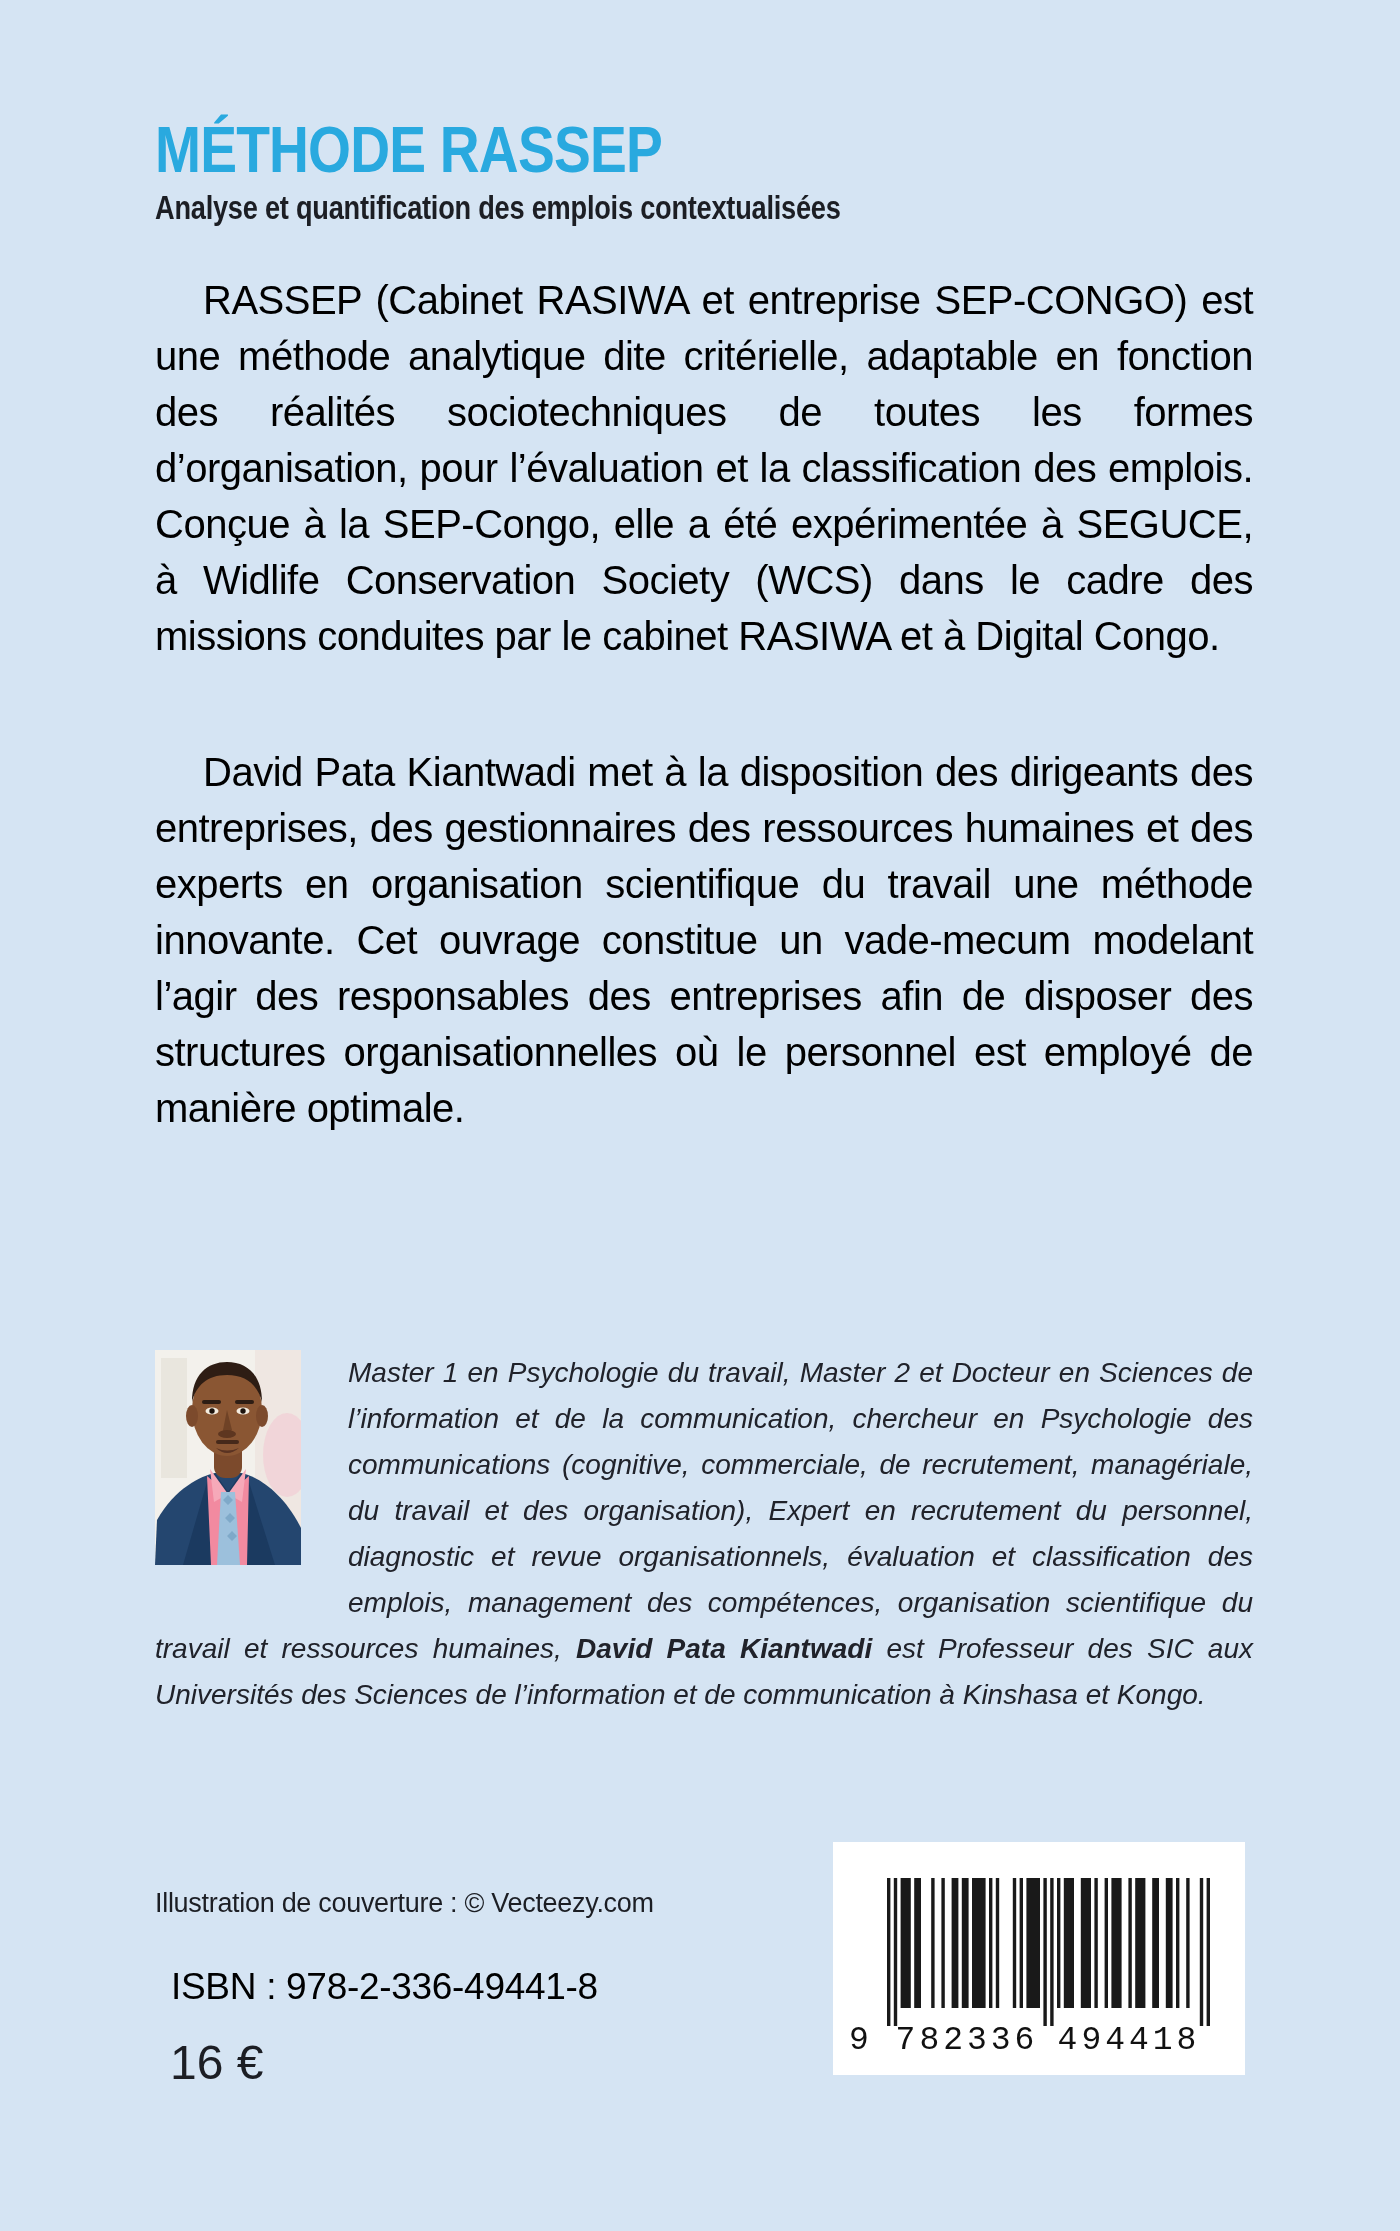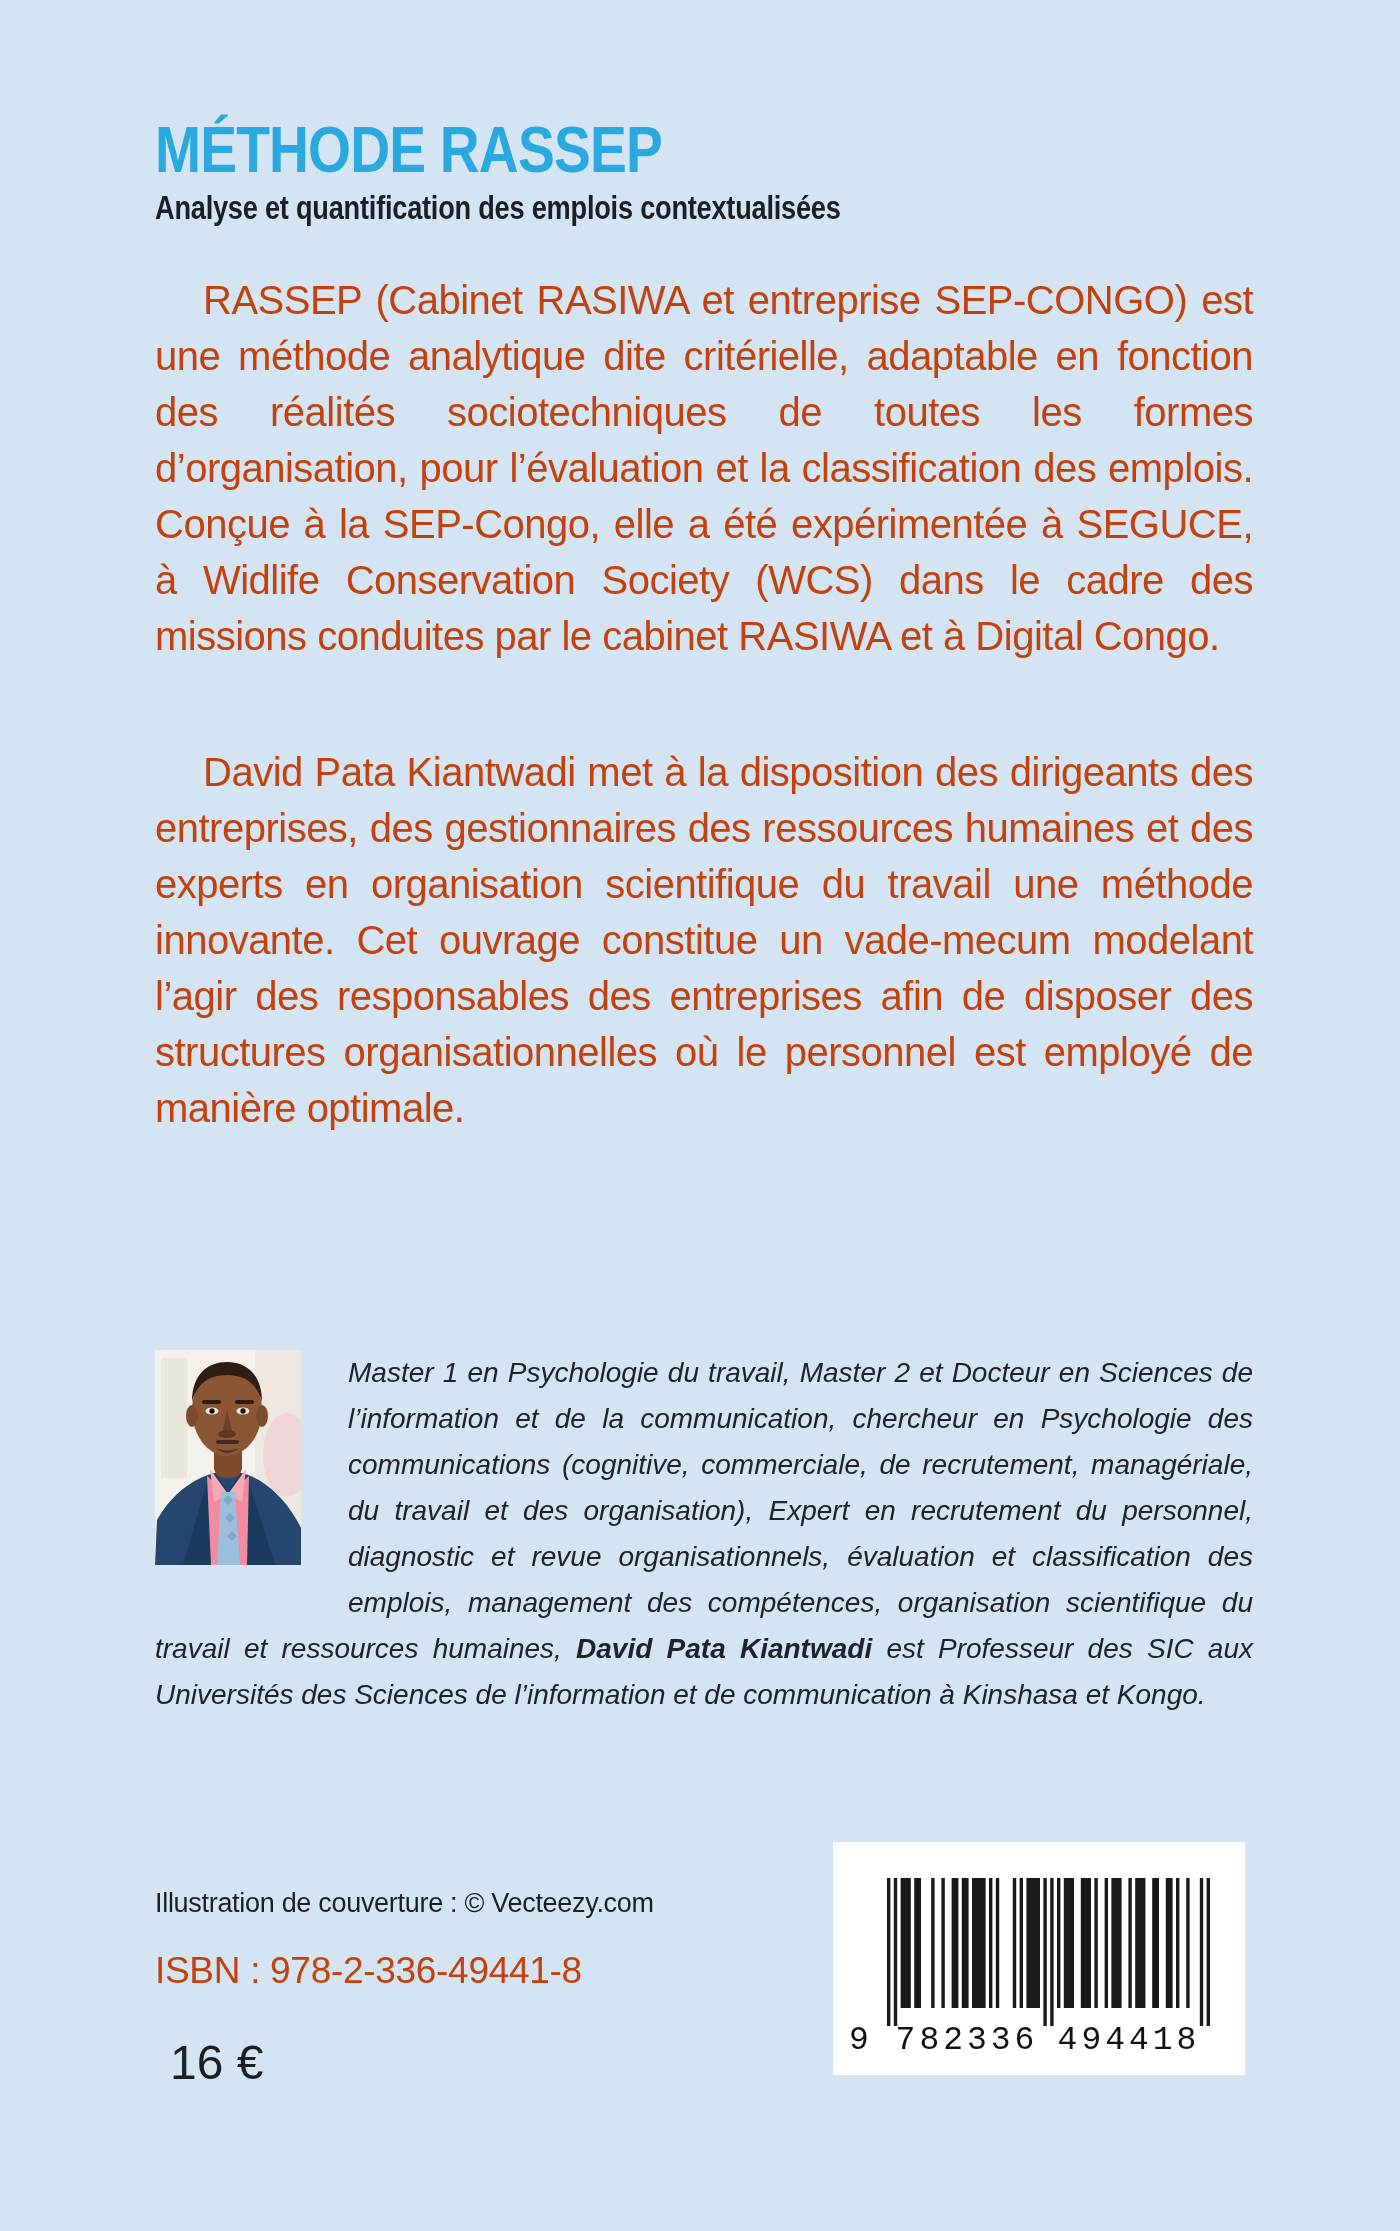"RASSEP (Cabinet RASIWA et entreprise" .para { color: #c2410c -> #000000 }
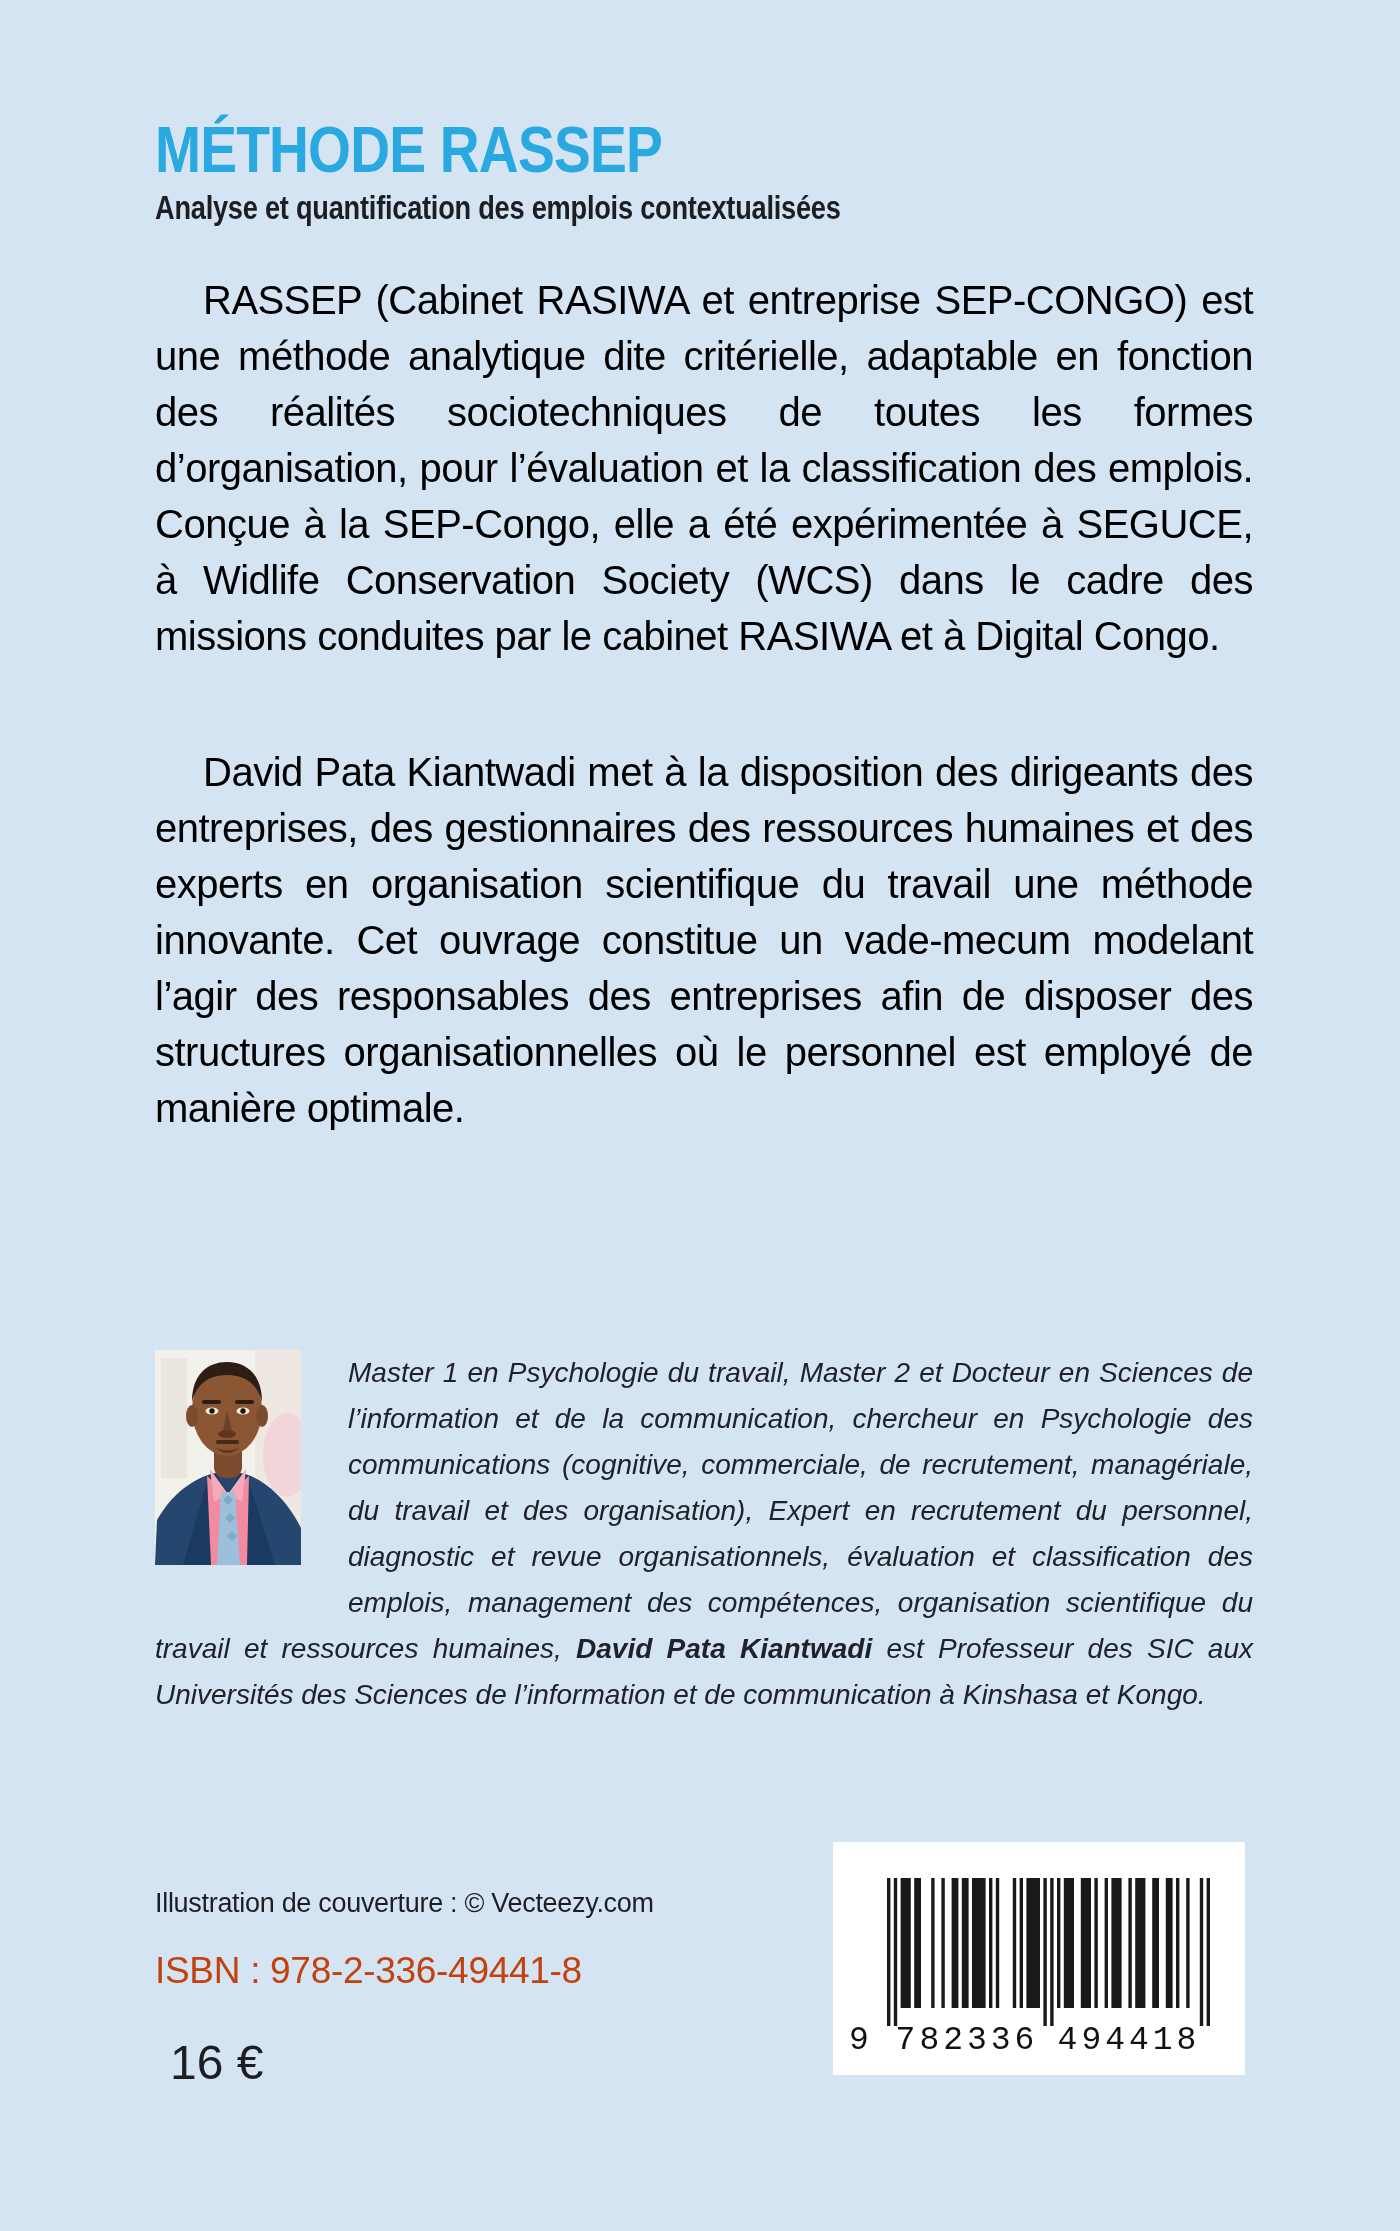"ISBN : 978-2-336-49441-8" .isbn { color: #c2410c -> #000000; margin: 0 -> 16px }
